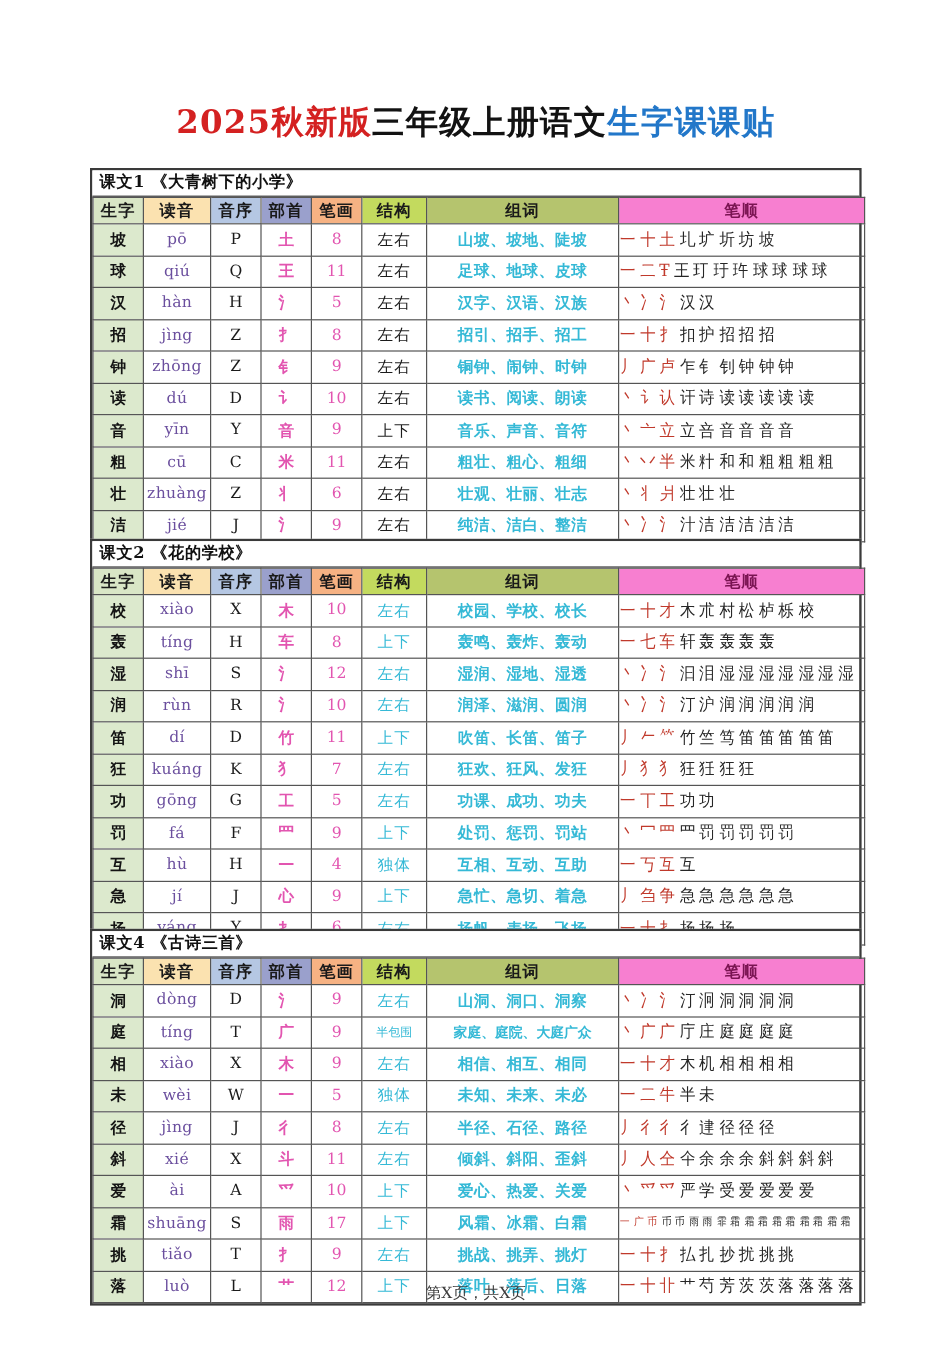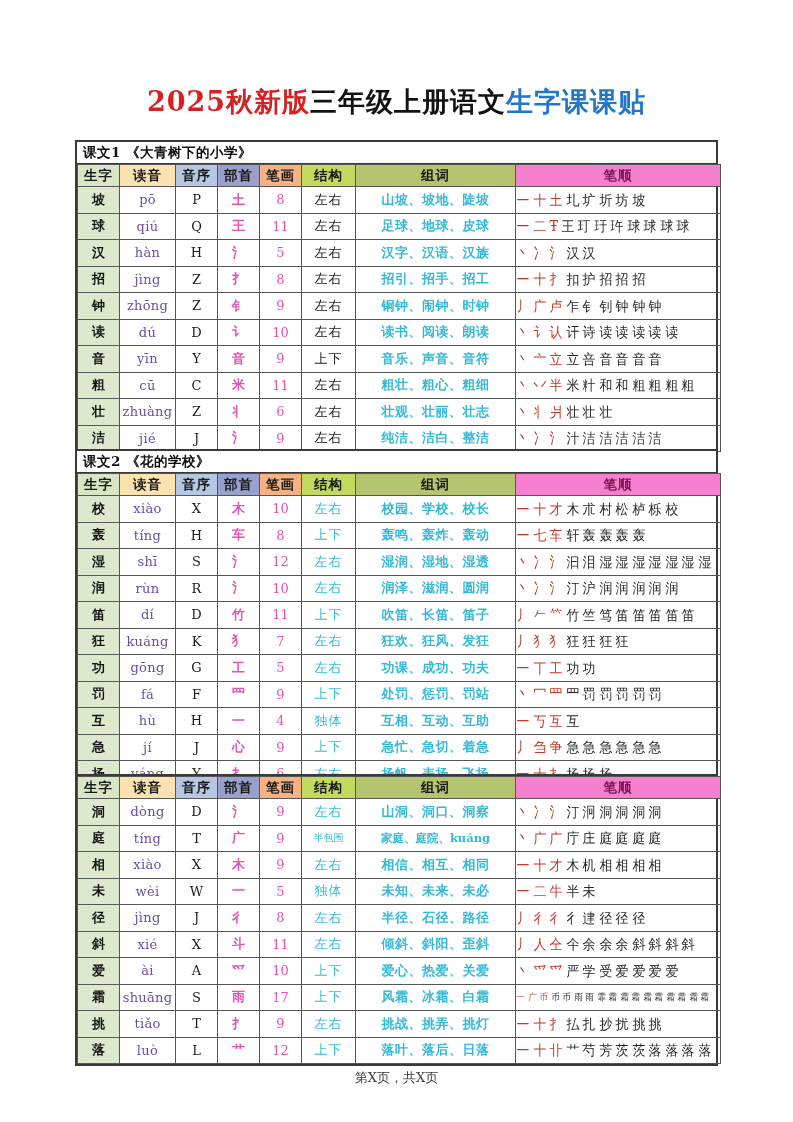"课文4 《古诗三首》" div.block-title { html: none -> <div>课文4 《古诗三首》</div> }
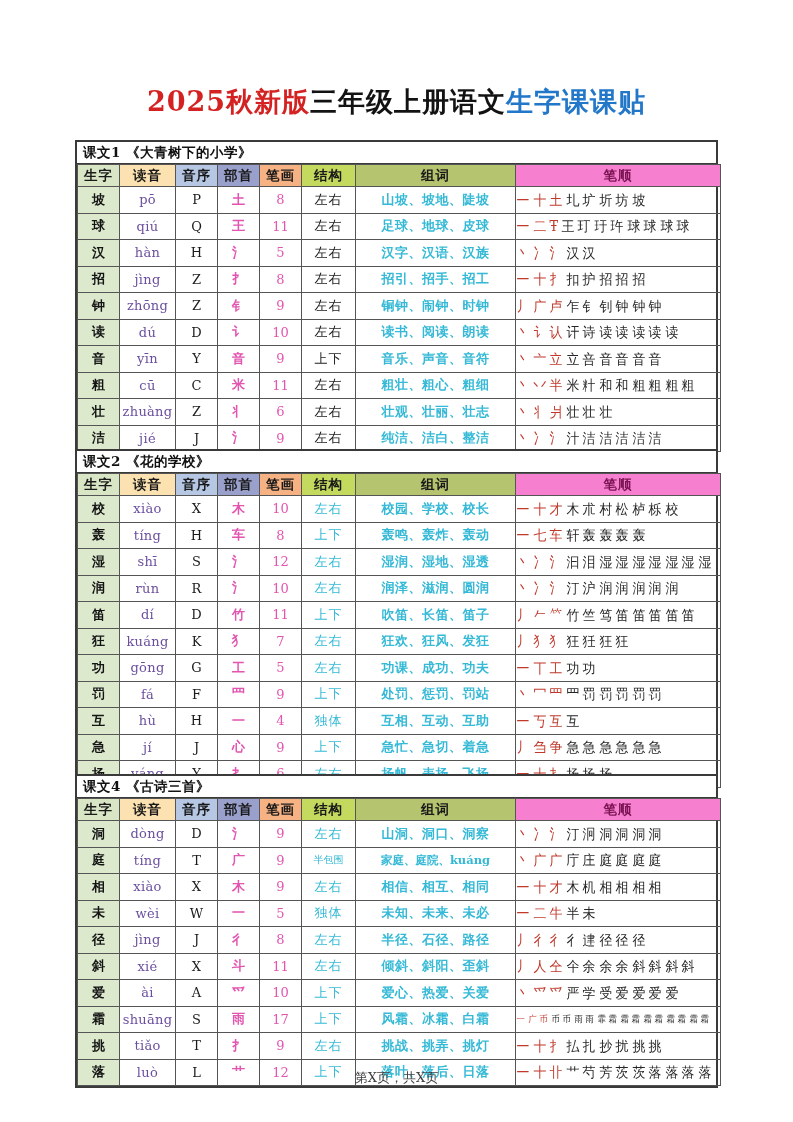"家庭、庭院、kuáng" td.cell-word { text: kuáng -> 大庭广众 }
